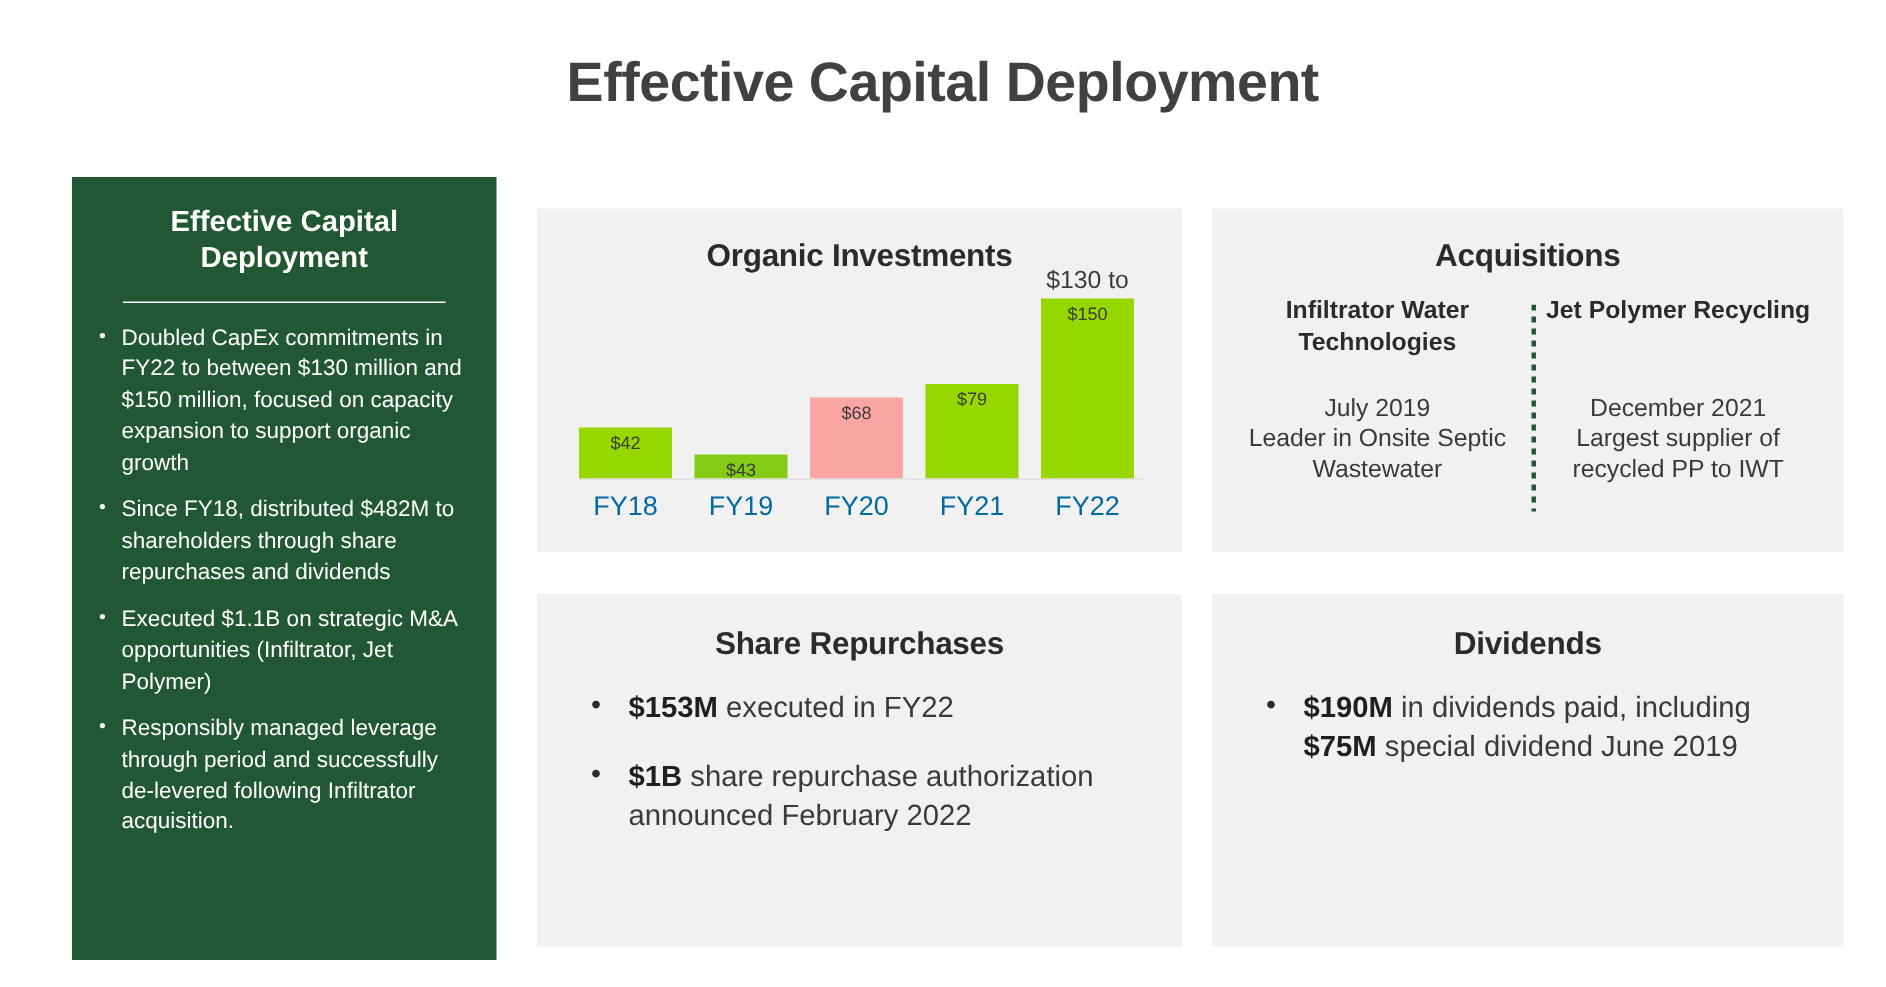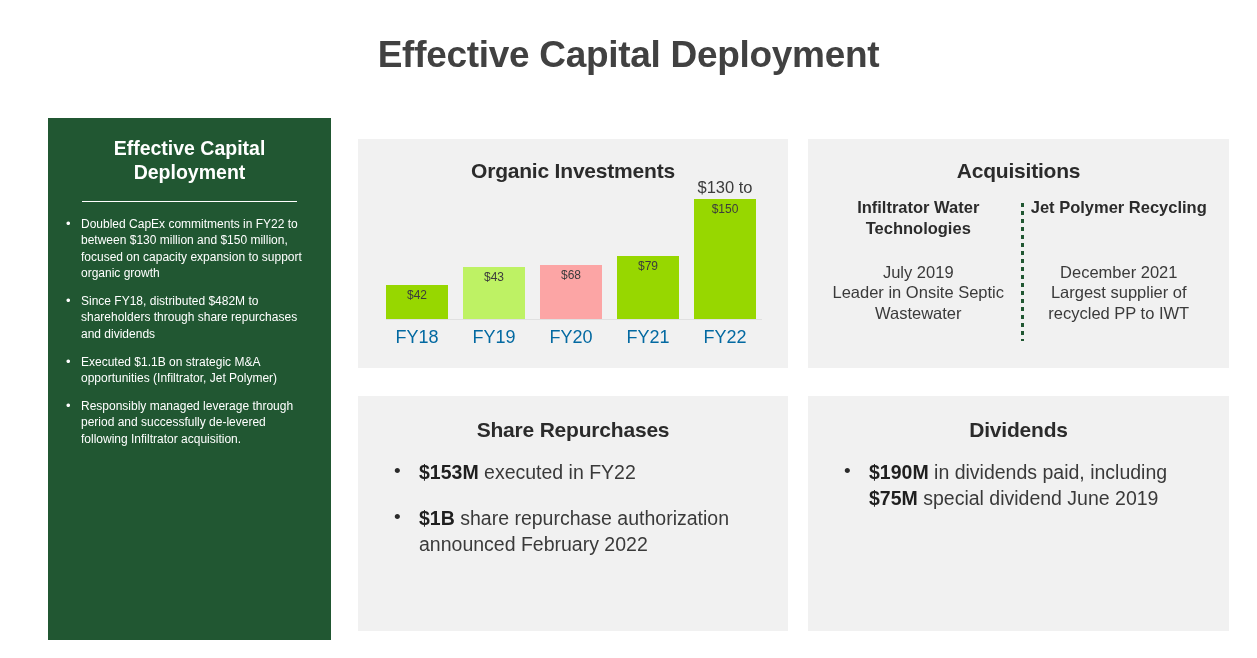"Doubled CapEx commitments in FY22" .sidebar-list li { font-size: 12px -> 15px }
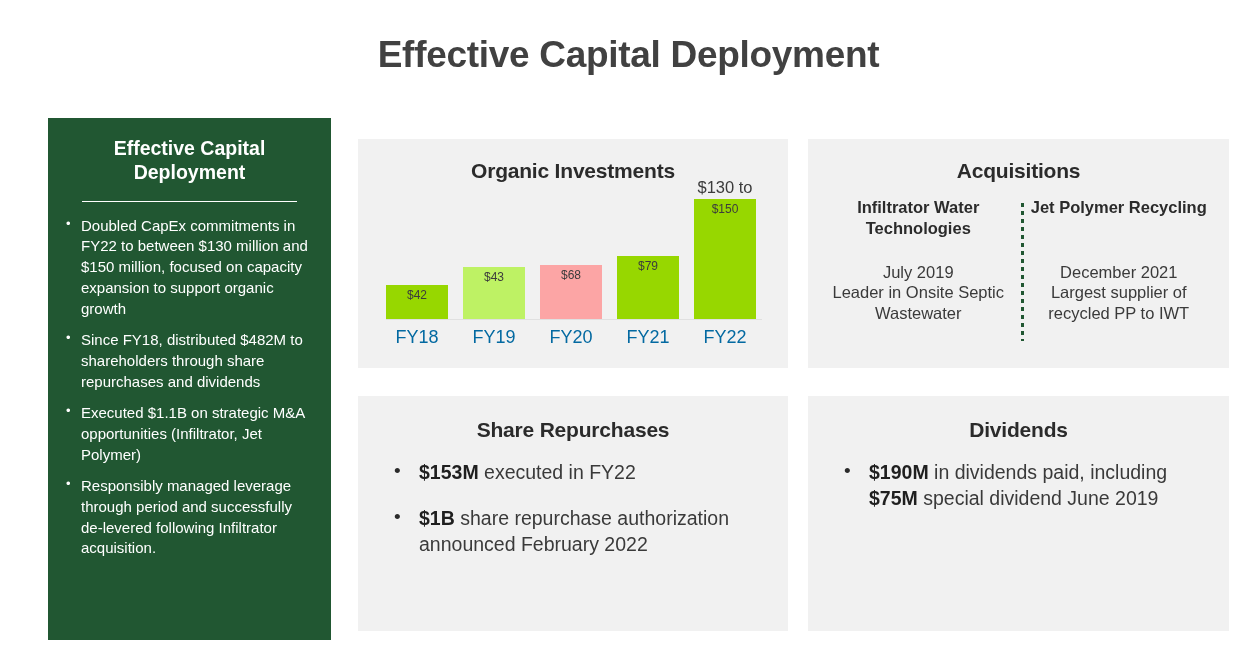"$43" div.bar { background: #bef264 -> #84cc16; height: 52px -> 16px }
